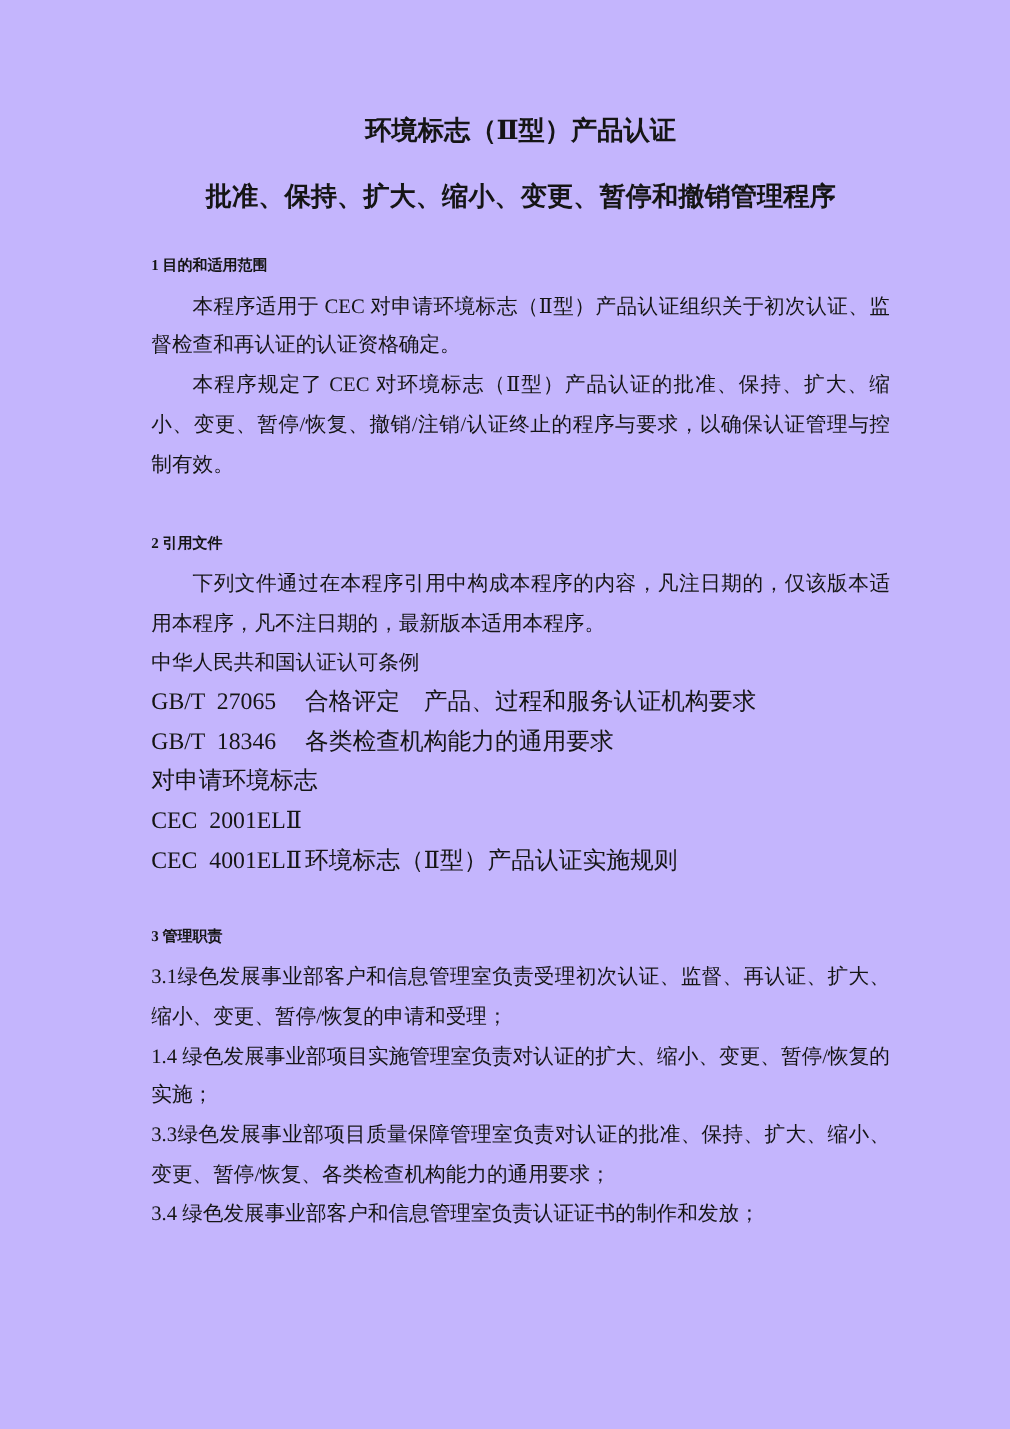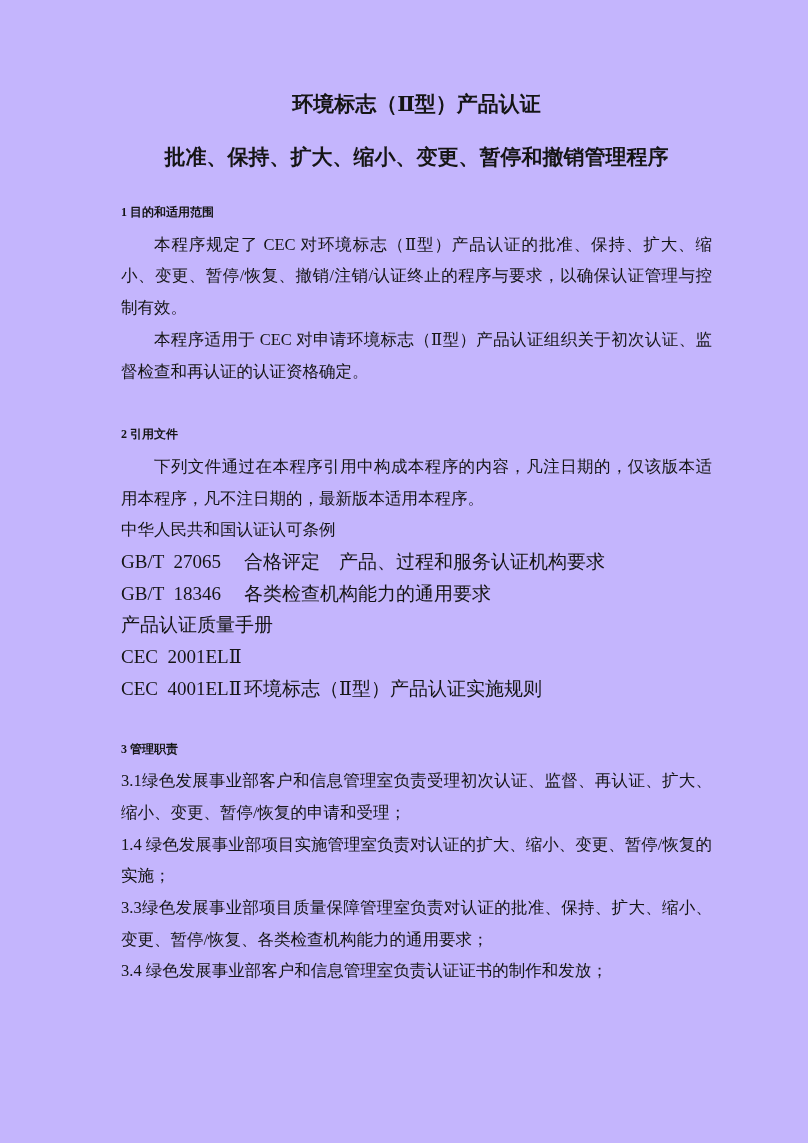"本程序规定了 CEC" p.para { order: before "本程序适用于 CEC" -> after "本程序适用于 CEC" }
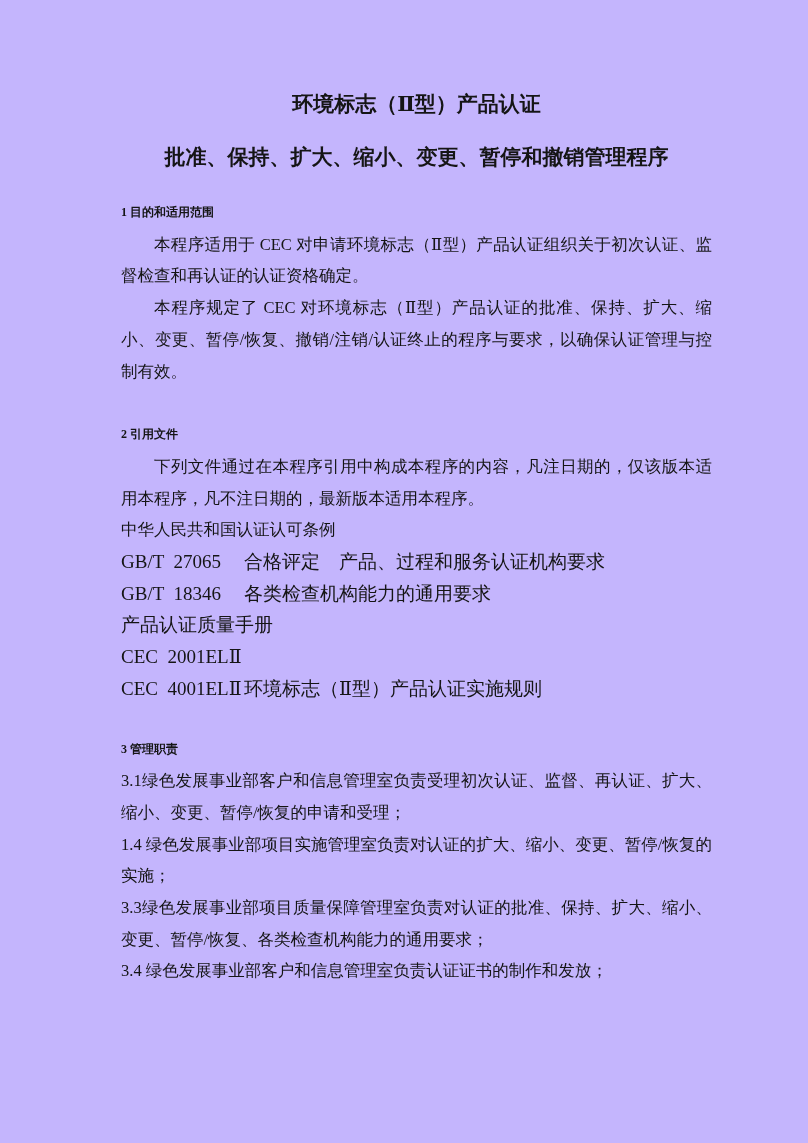"产品认证质量手册" span.ref-title { text: 产品认证质量手册 -> 对申请环境标志 }
